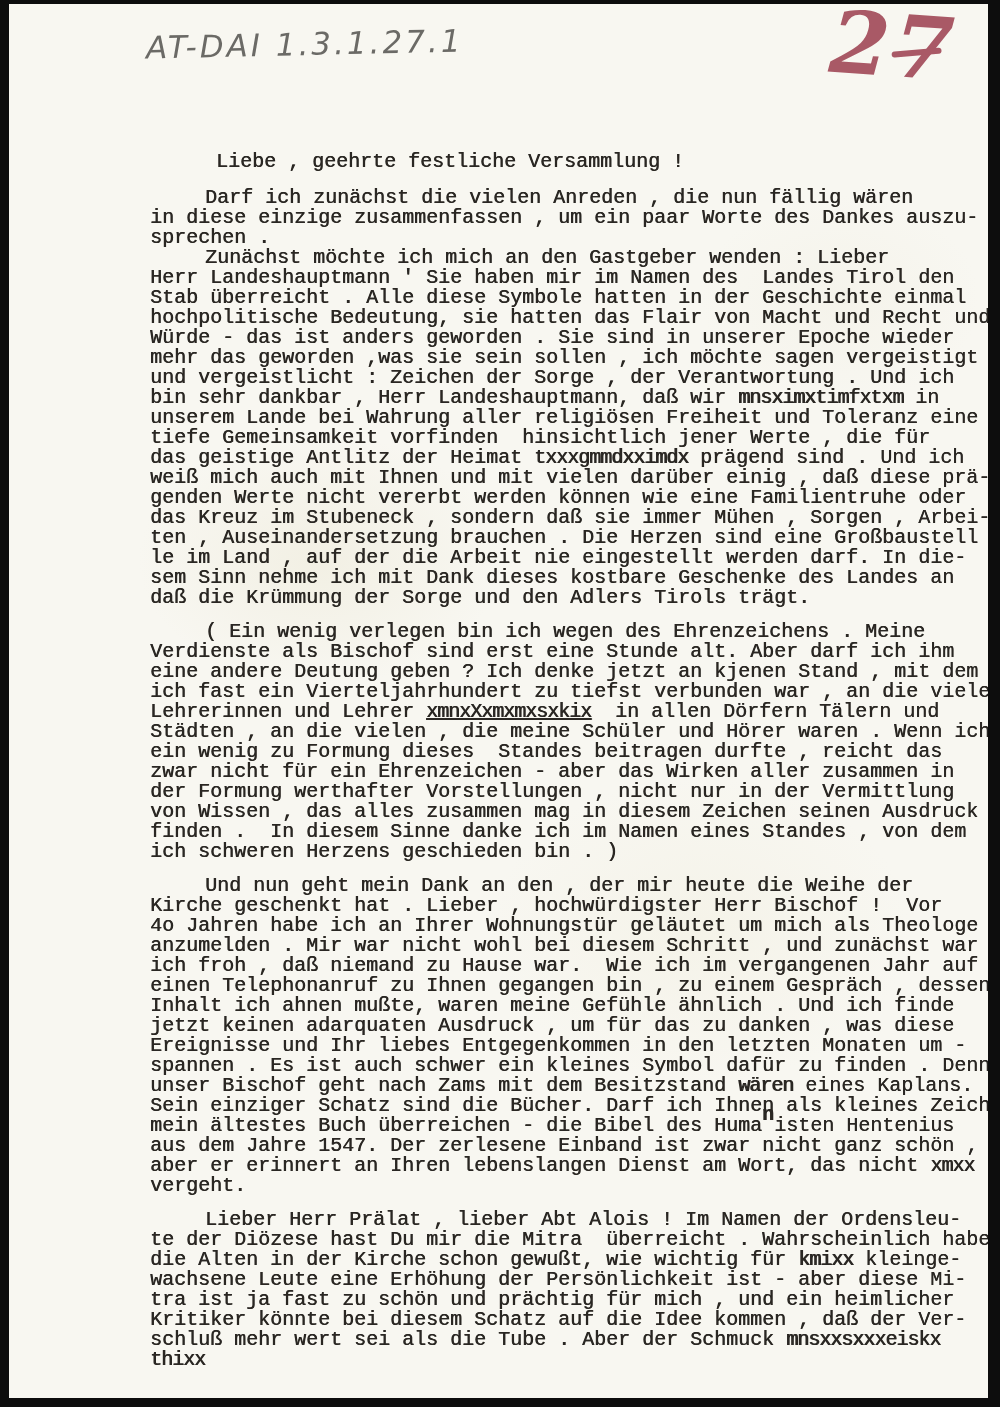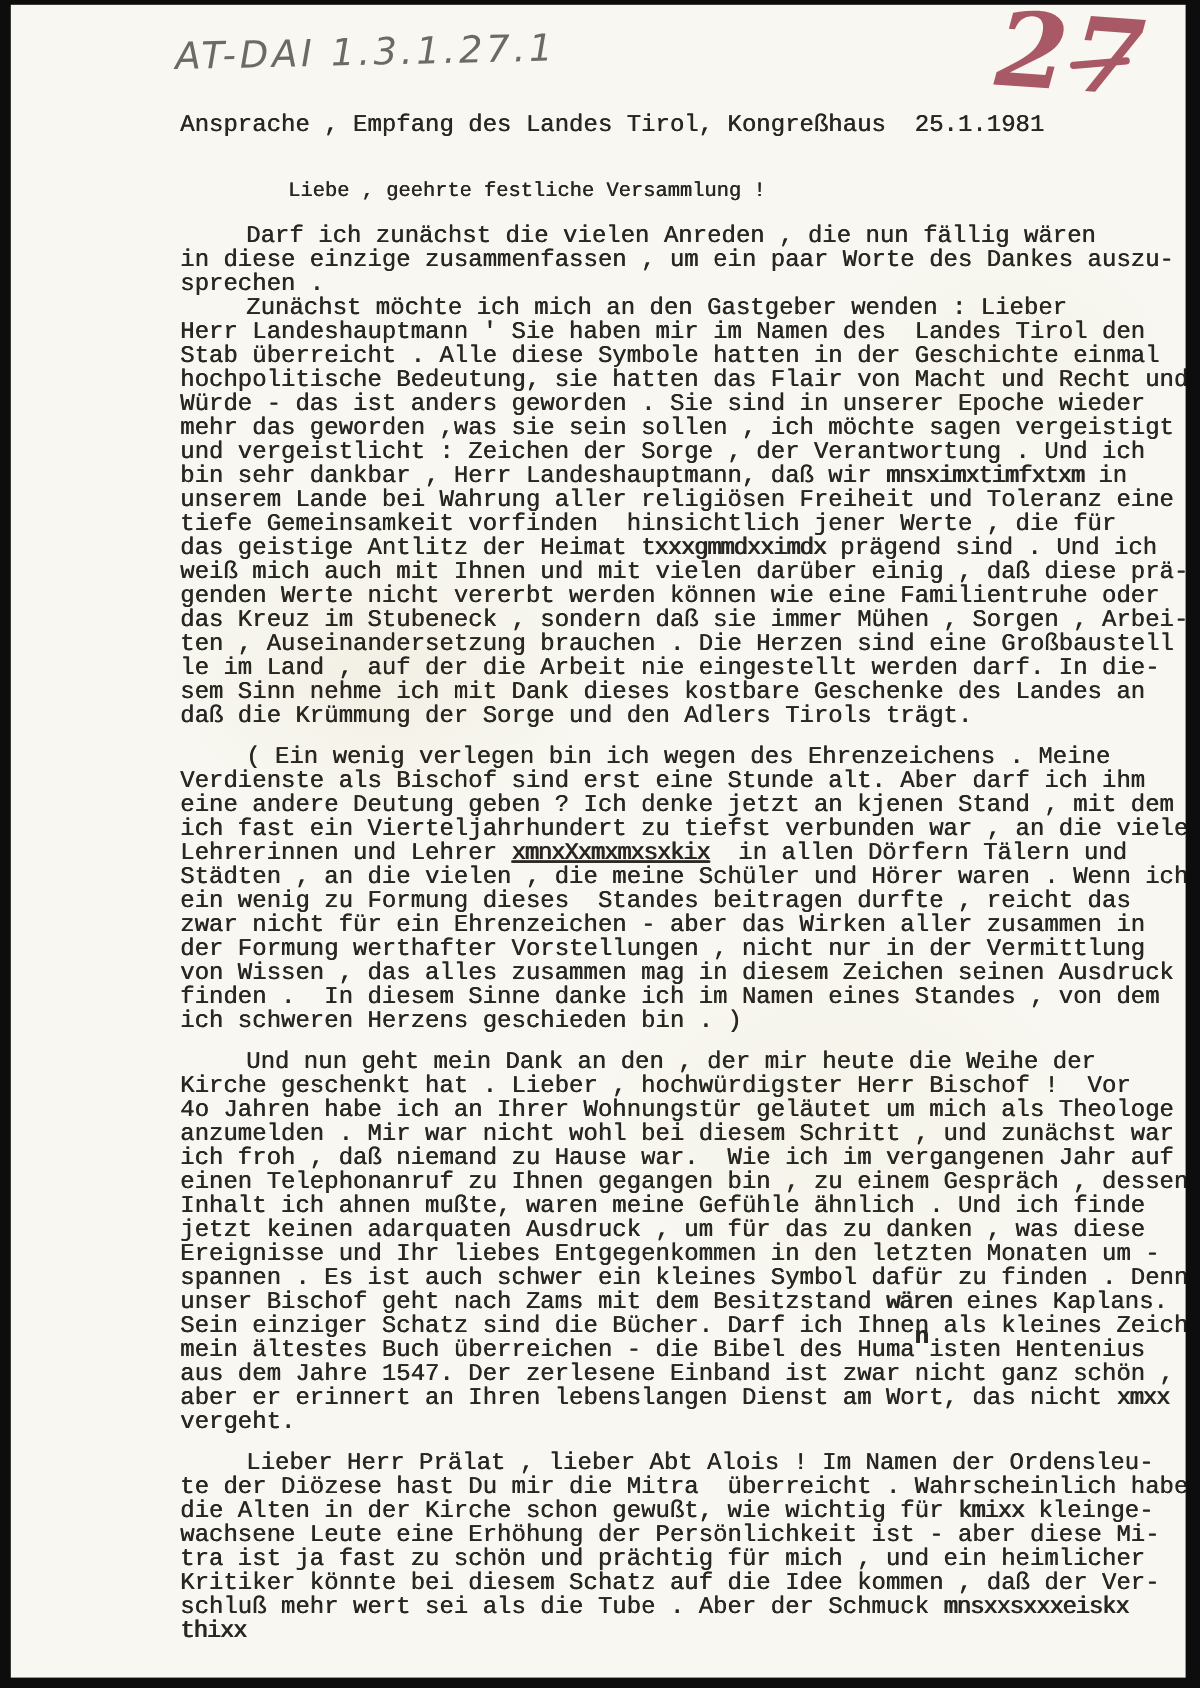"Ansprache , Empfang des Landes" div.doc-title { html: <div>Ansprache , Empfang des Landes Tirol, Kongreßhaus 25.1.1981</div> -> none }
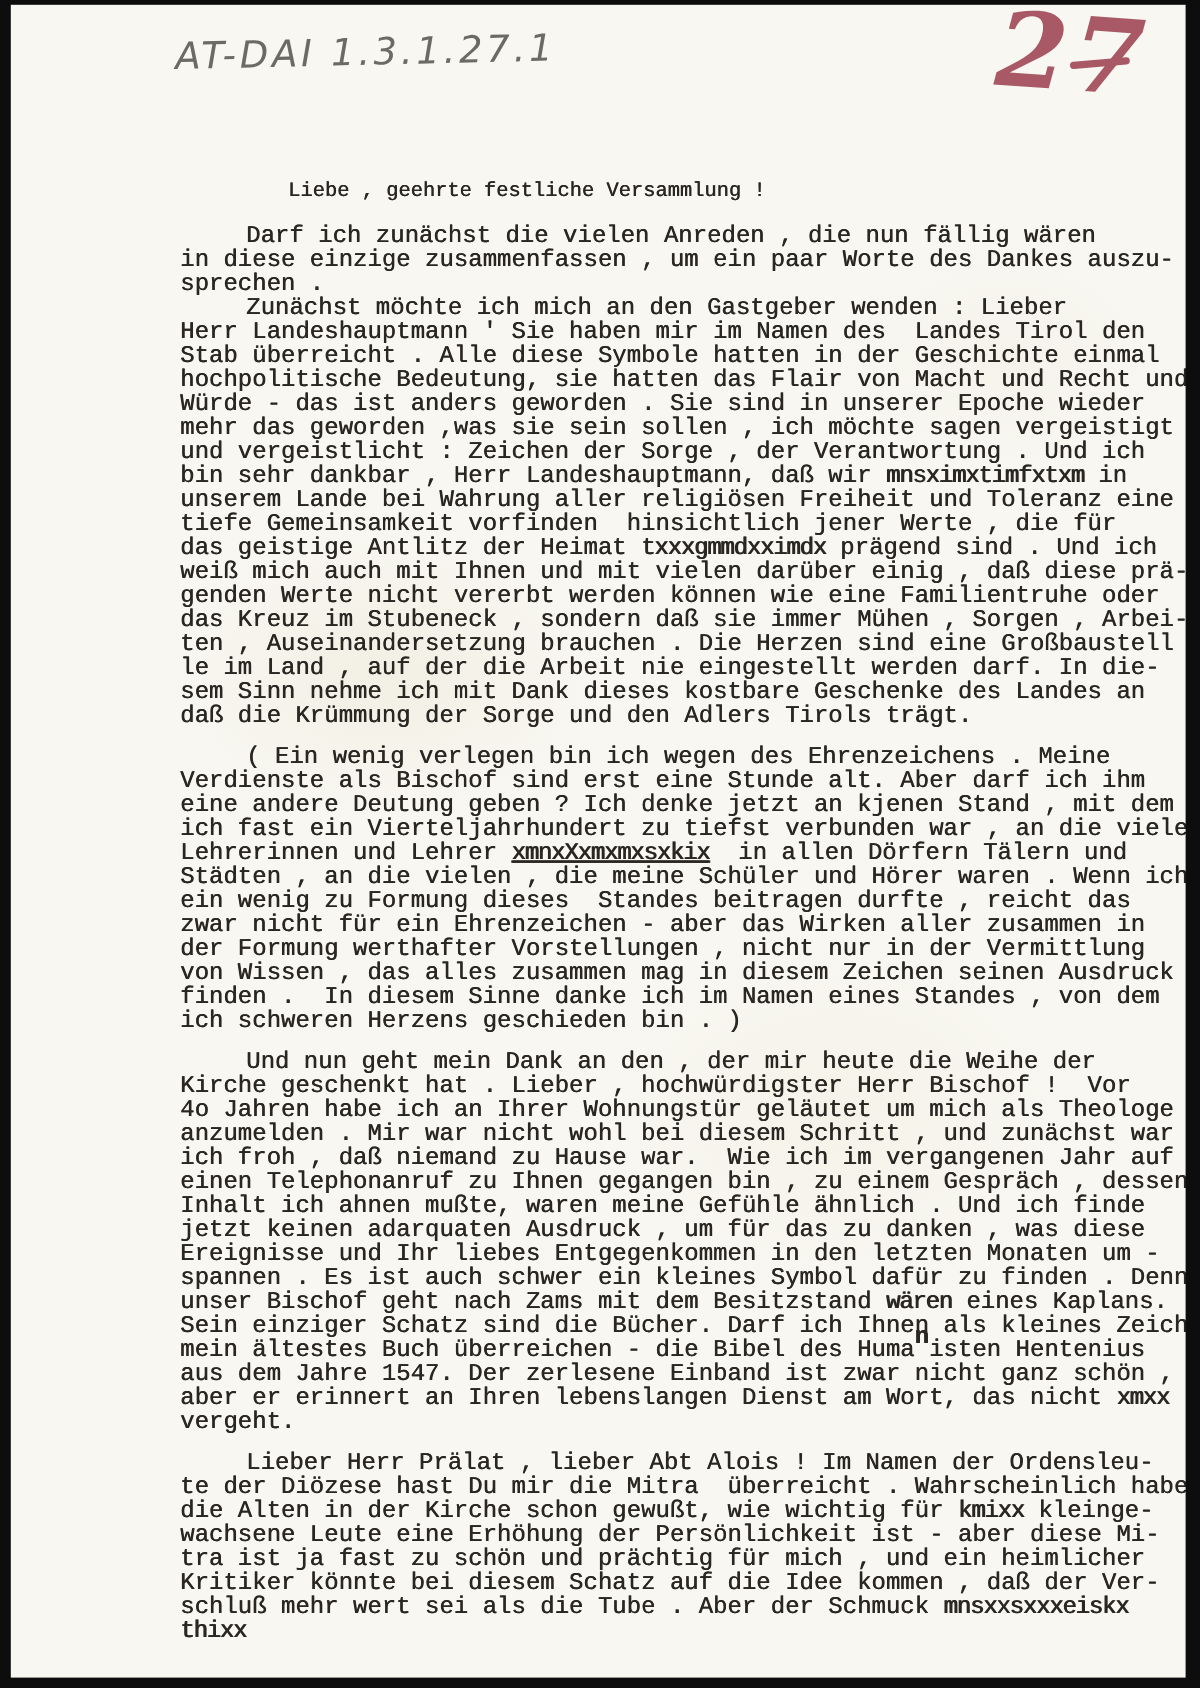"Liebe , geehrte festliche Versammlung" .salutation { font-size: 17px -> 20px; left: 240px -> 216px }
